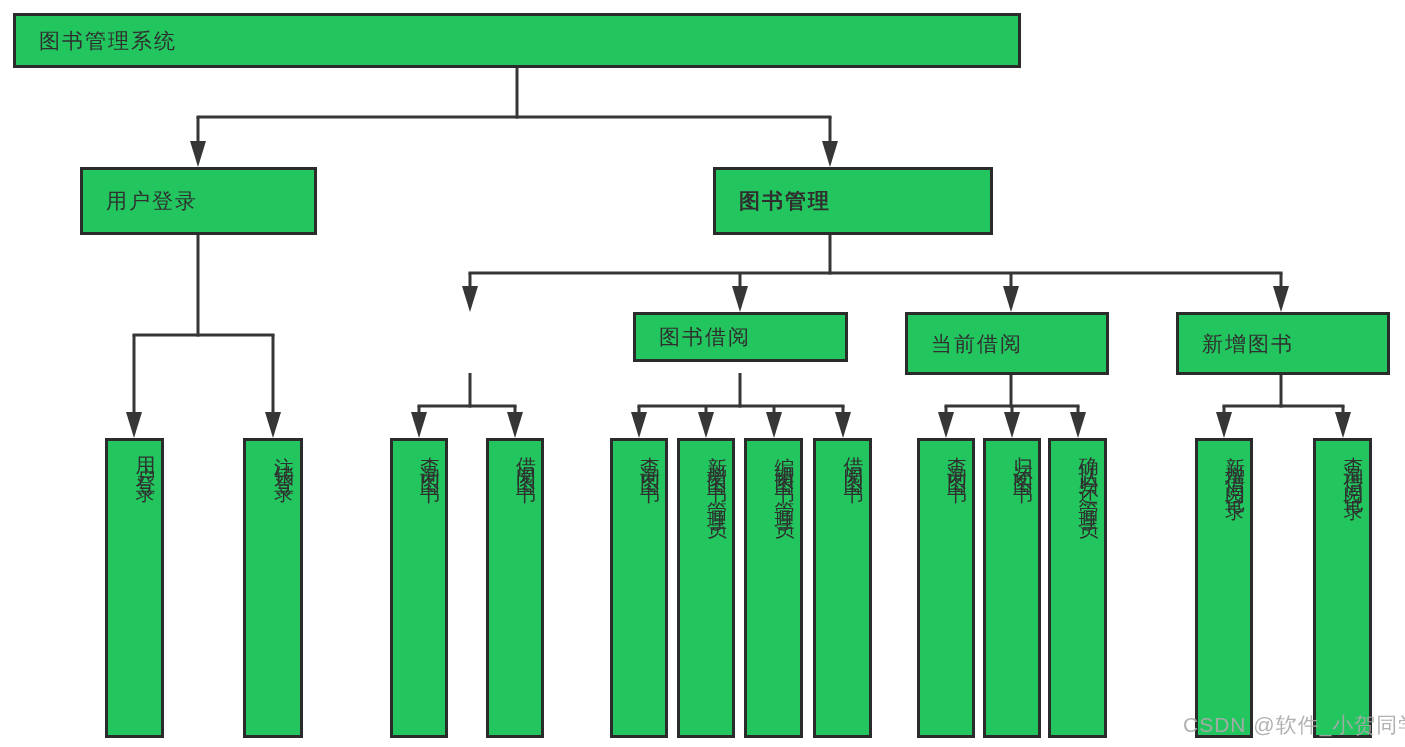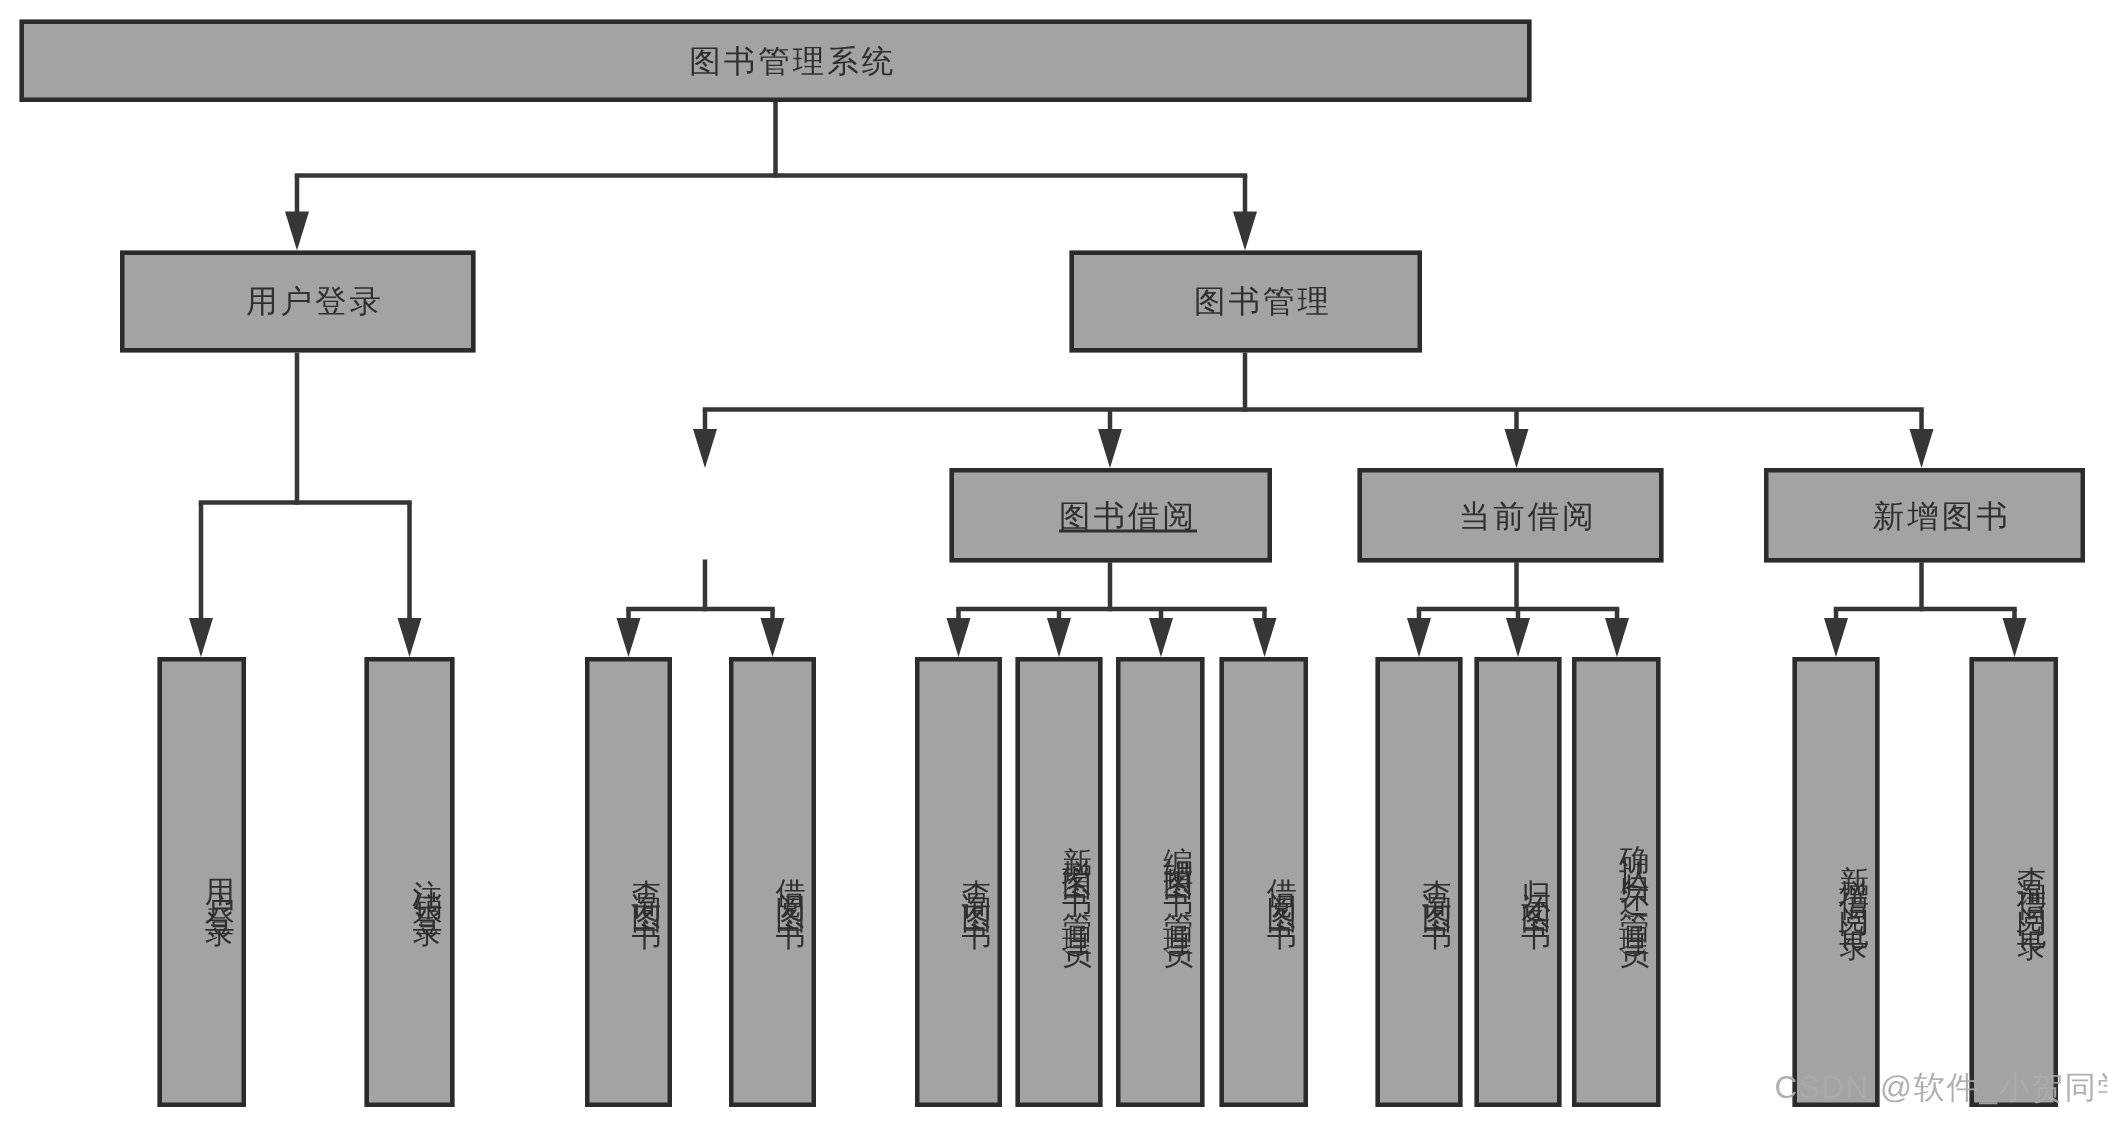"图书管理系统" .box { background: #a3a3a3 -> #22c55e; justify-content: center -> flex-start }
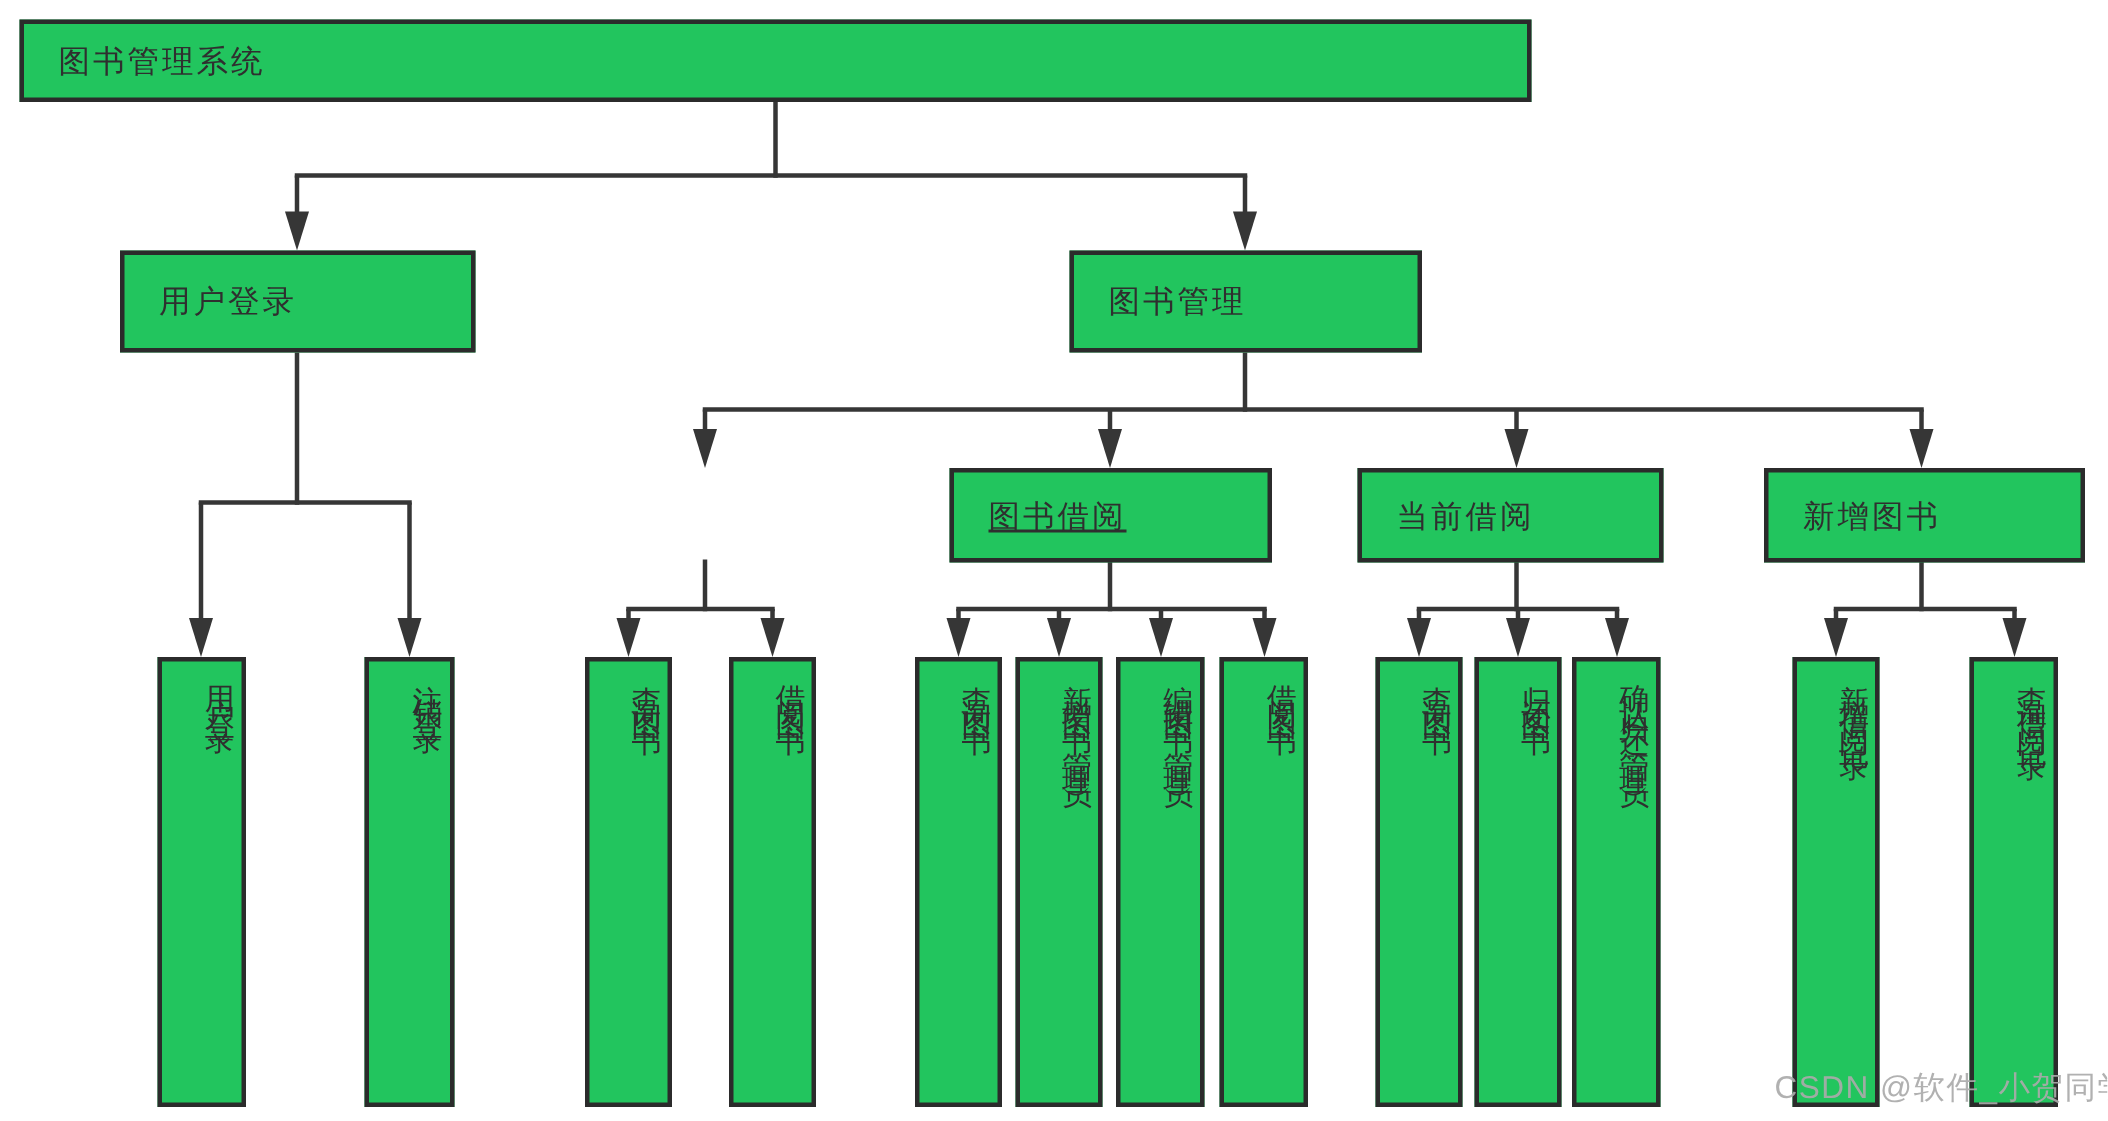"图书管理" div.box { font-weight: none -> bold; width: 235px -> 280px }
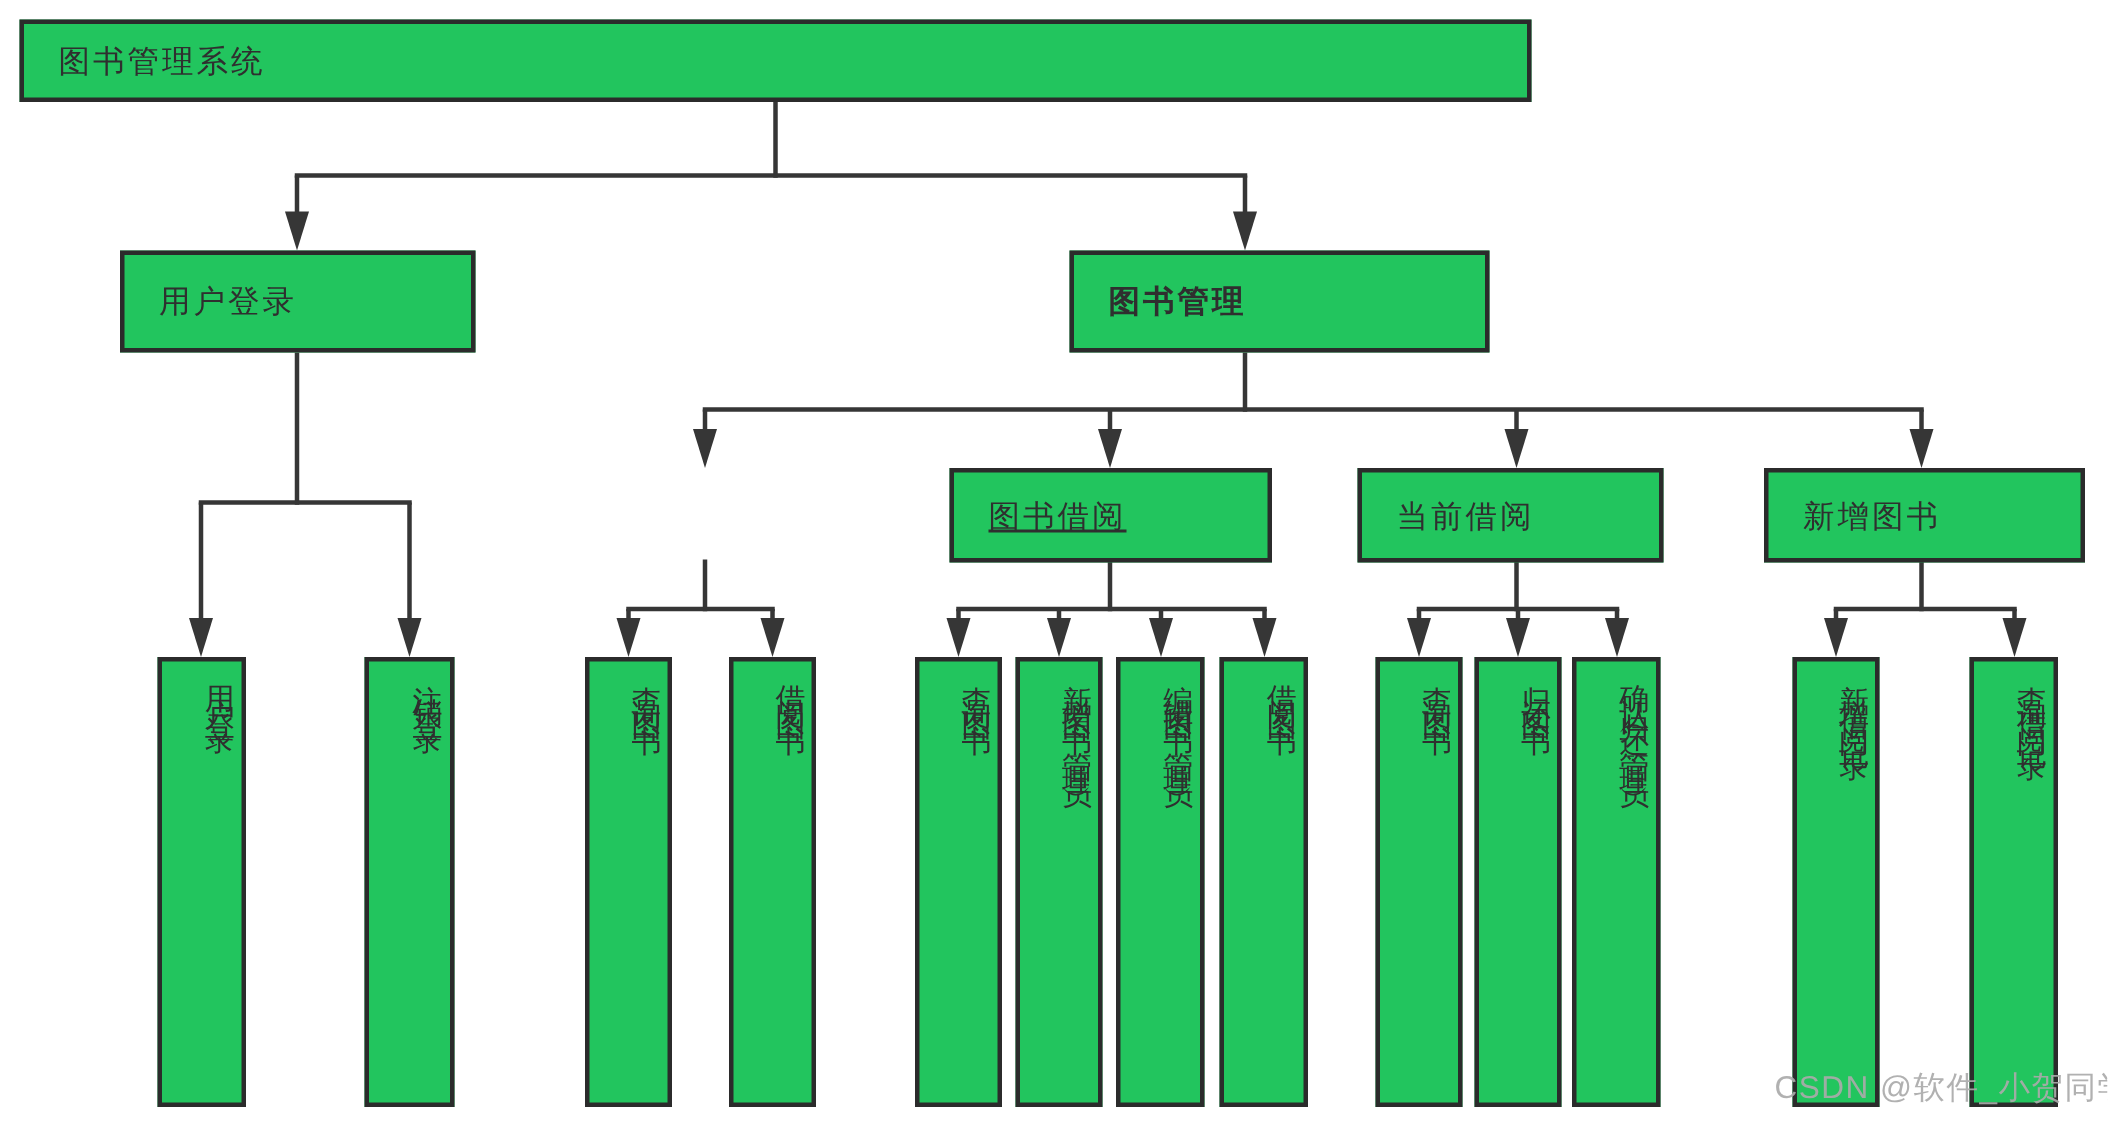"图书借阅" div.box { height: 63px -> 50px; text-decoration: underline -> none }
